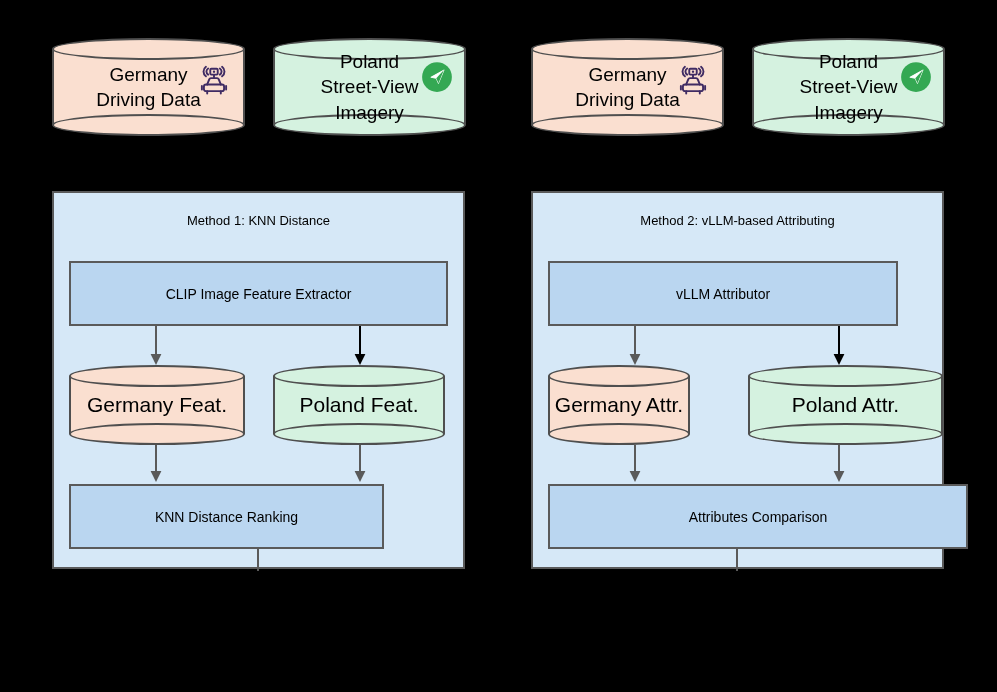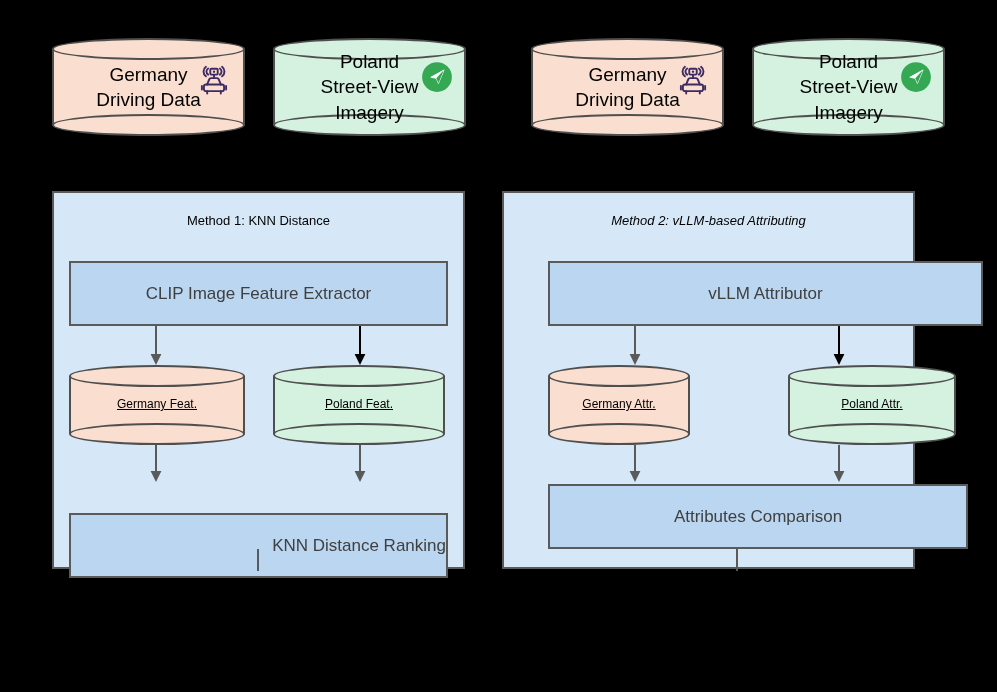"Method 2: vLLM-based Attributing" div.panel { font-style: italic -> none; left: 502px -> 531px }
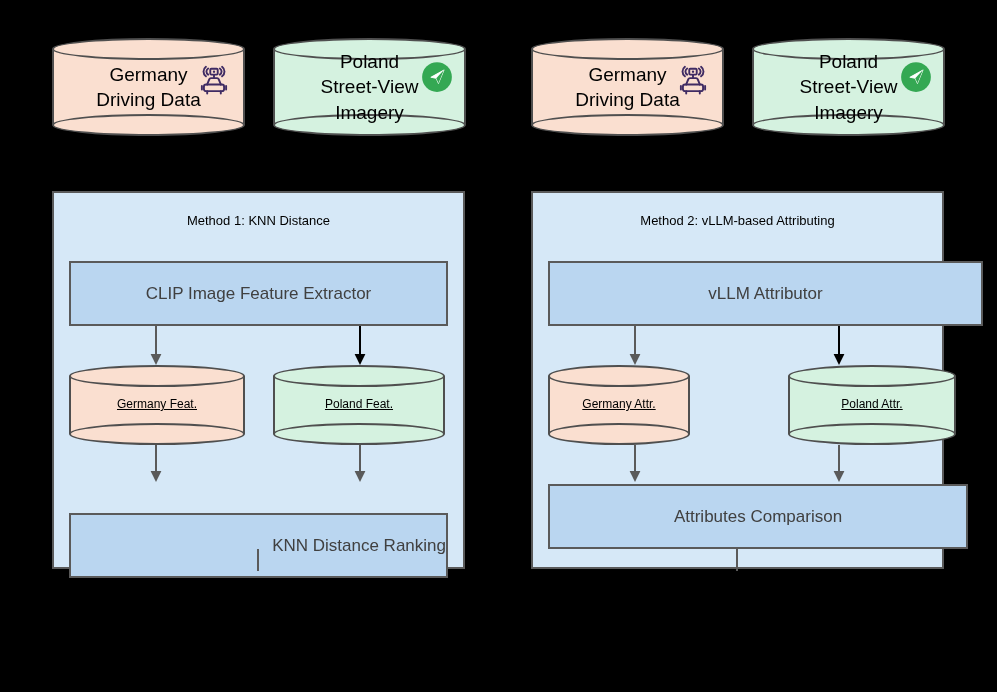"CLIP Image Feature Extractor" .pbox { color: #404040 -> #000000; font-size: 17px -> 14px }
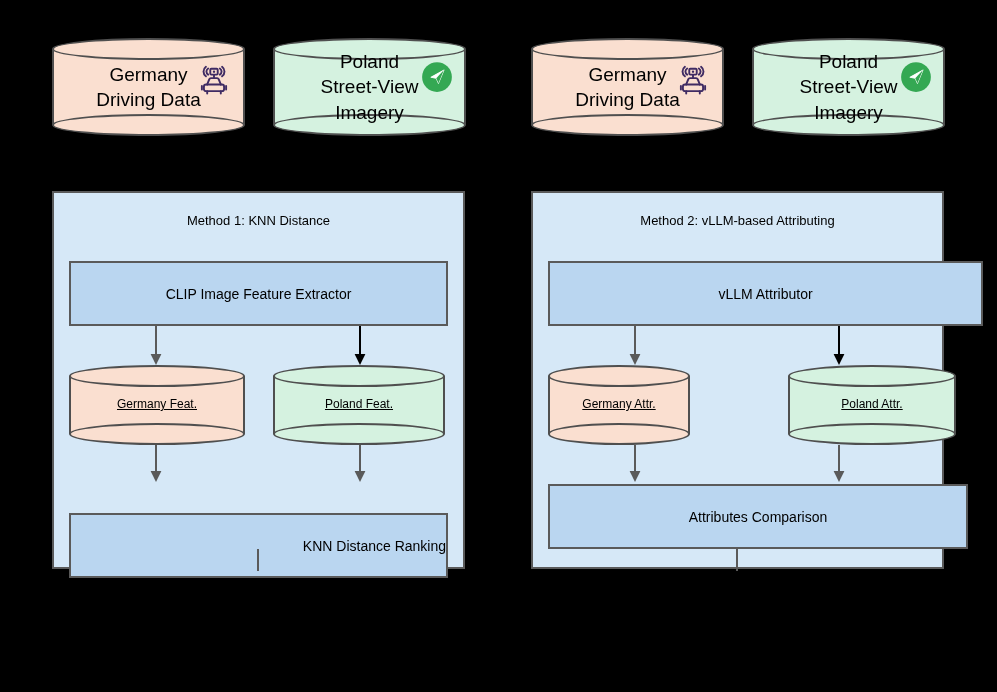"vLLM Attributor" div.pbox { width: 435px -> 350px }
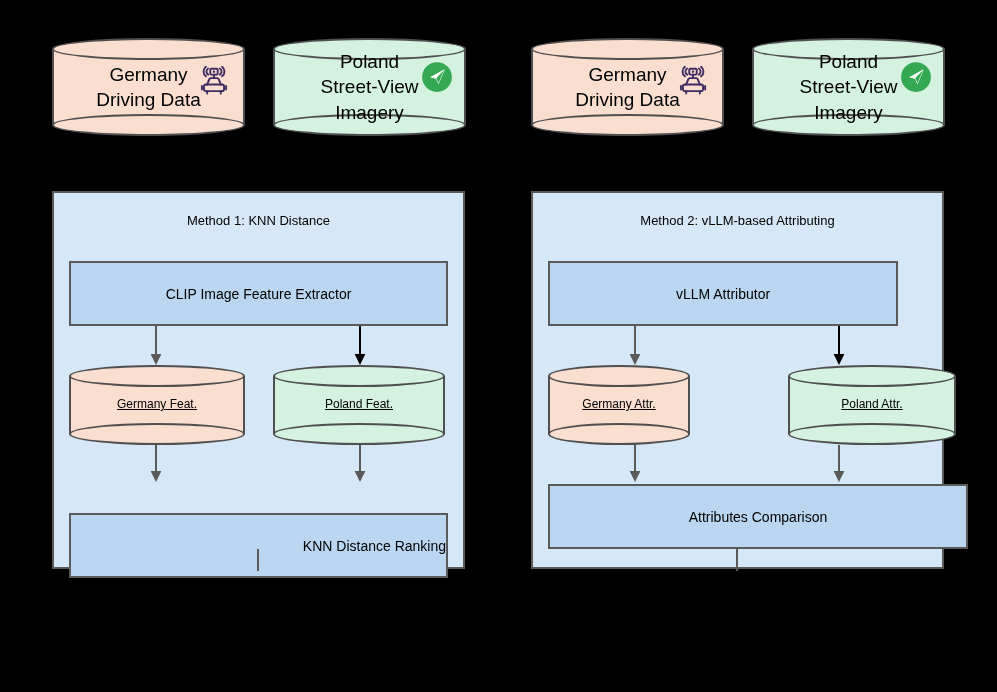"Germany Feat." .feat-cyl .cyl-label { font-size: 12px -> 21px; text-decoration: underline -> none }
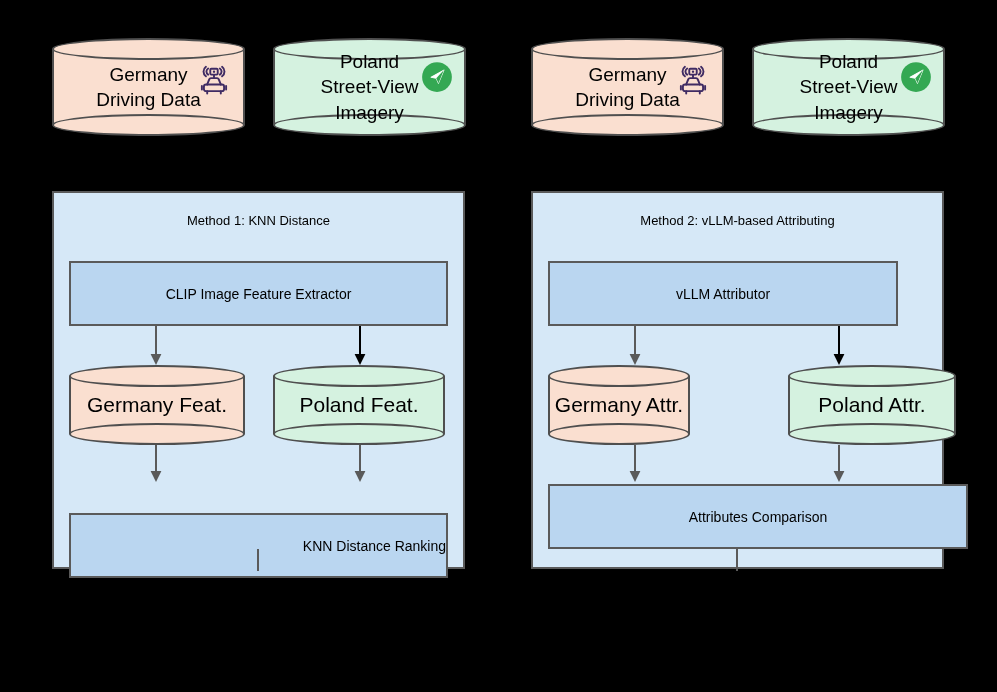"Poland Attr." div.cyl { left: 788px -> 748px; width: 168px -> 195px }
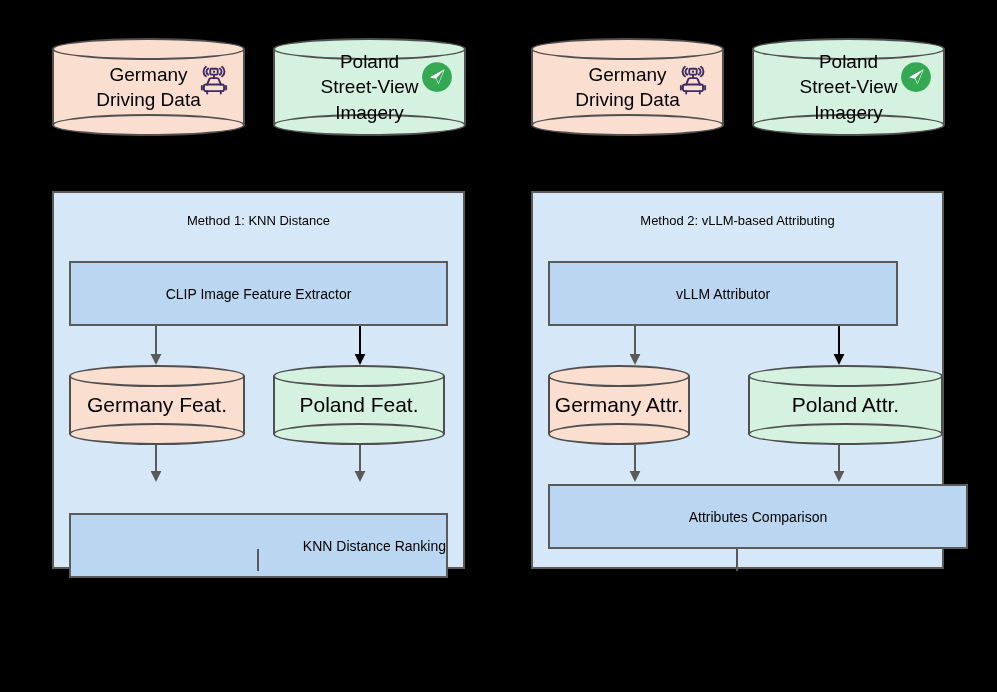"KNN Distance Ranking" div.pbox { justify-content: flex-end -> none; top: 513px -> 484px; width: 379px -> 315px }
